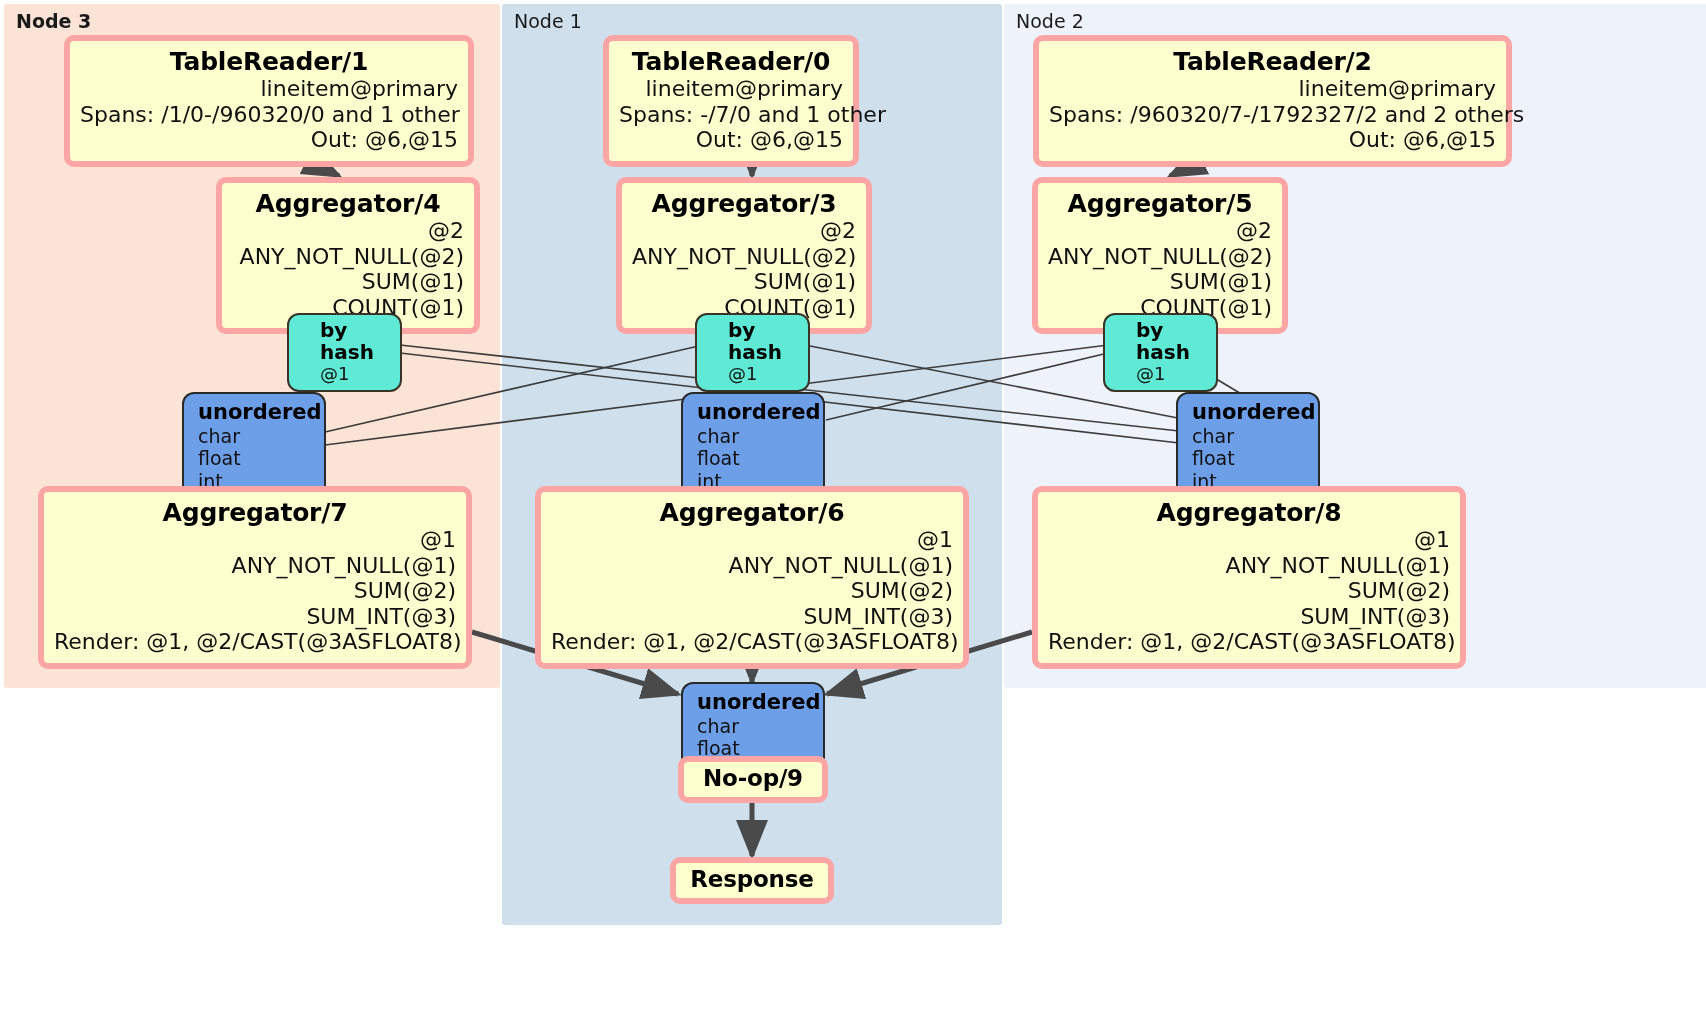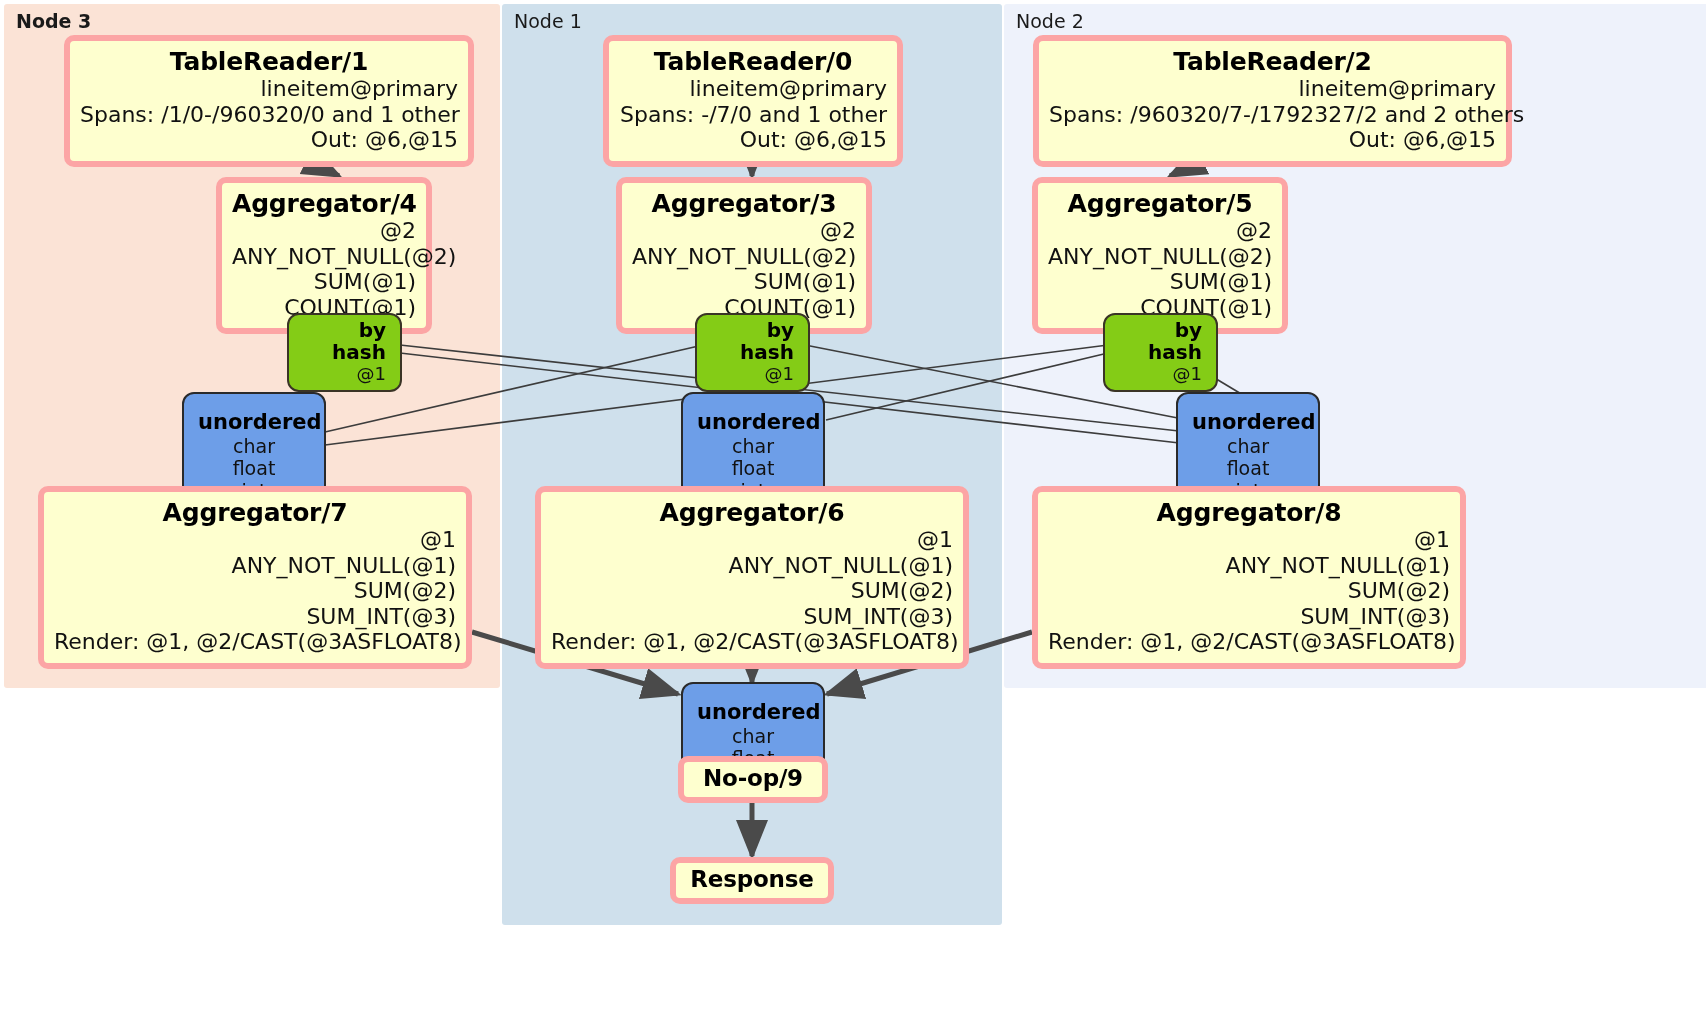"TableReader/0" div.proc { width: 300px -> 256px }
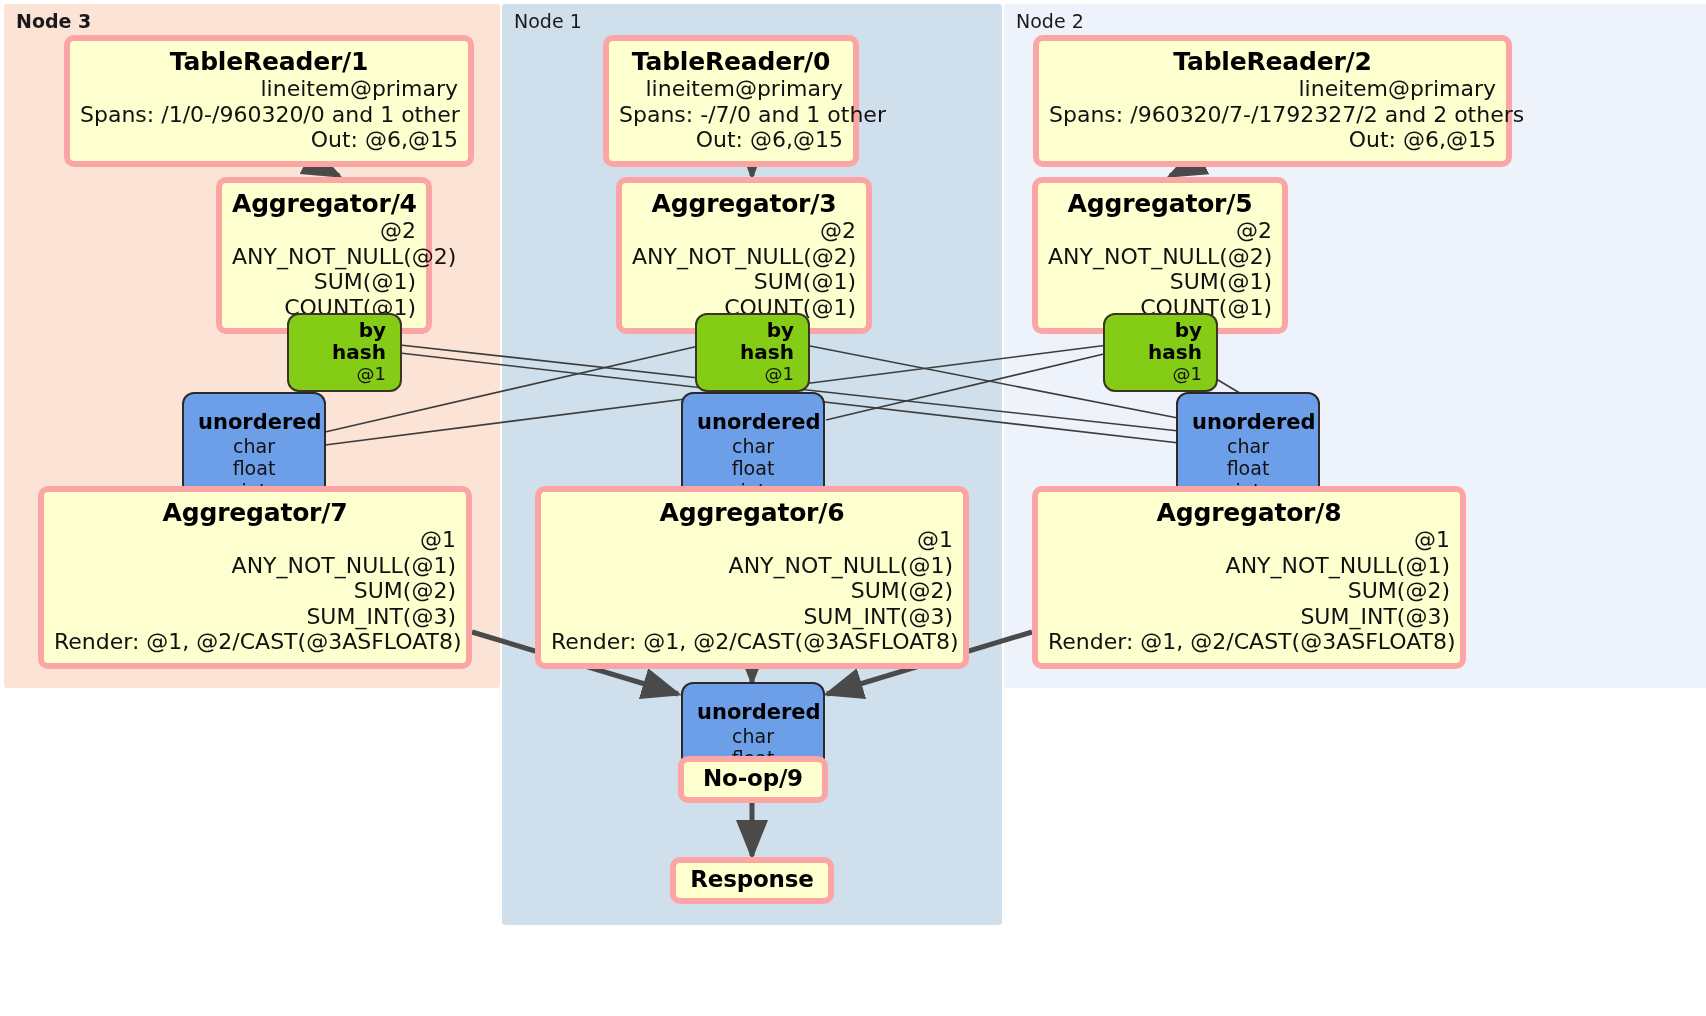"Aggregator/4" div.proc { width: 216px -> 264px }
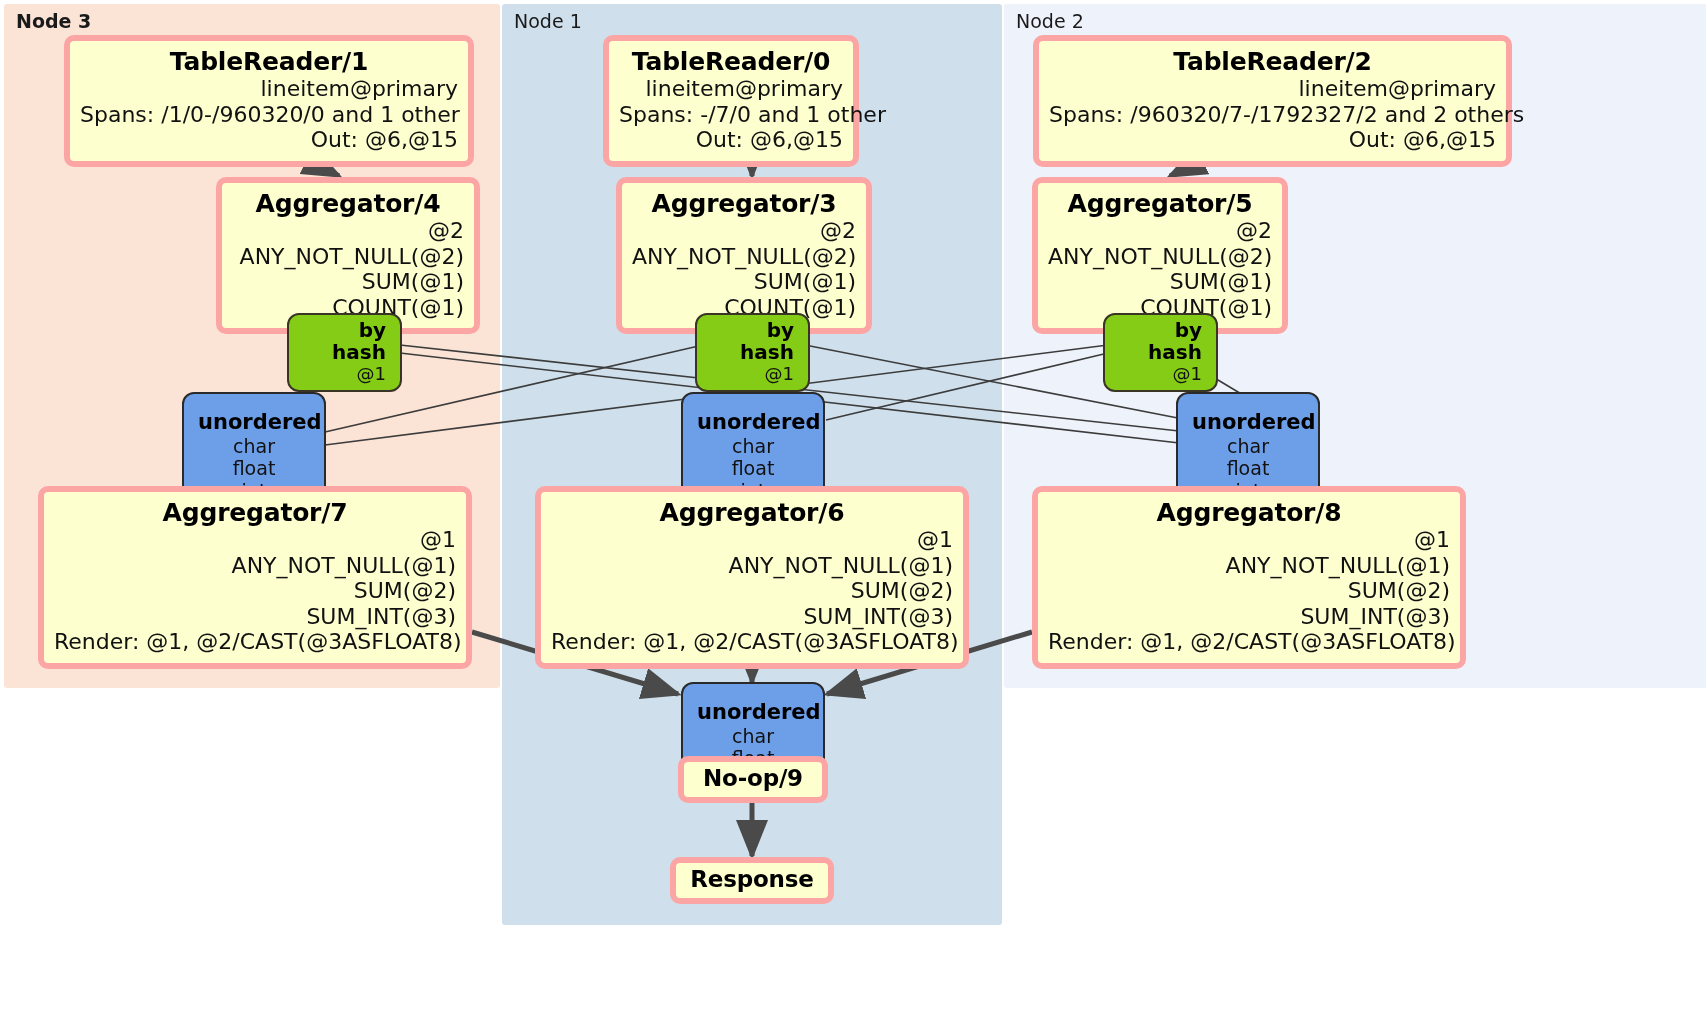"by hash" .router-hash { background: #84cc16 -> #5eead4; text-align: right -> left }
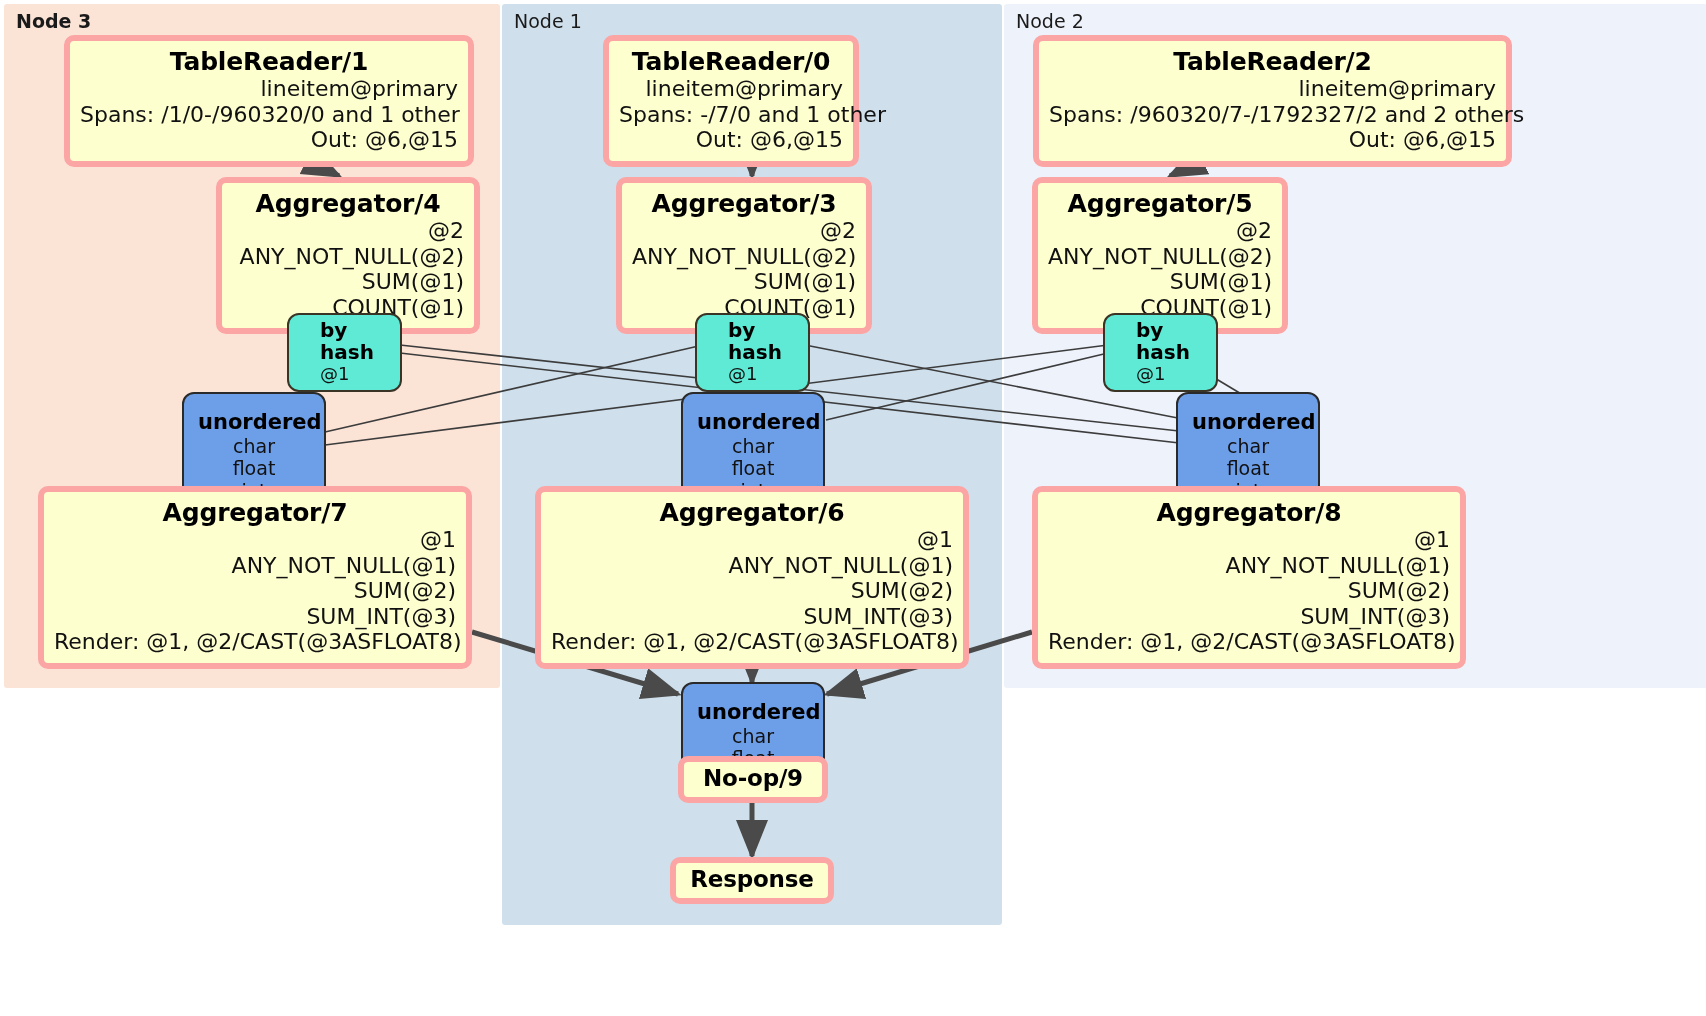"unordered" .router-unordered { padding: 16px 14px 8px 14px -> 6px 14px 8px 14px; text-align: center -> none }
